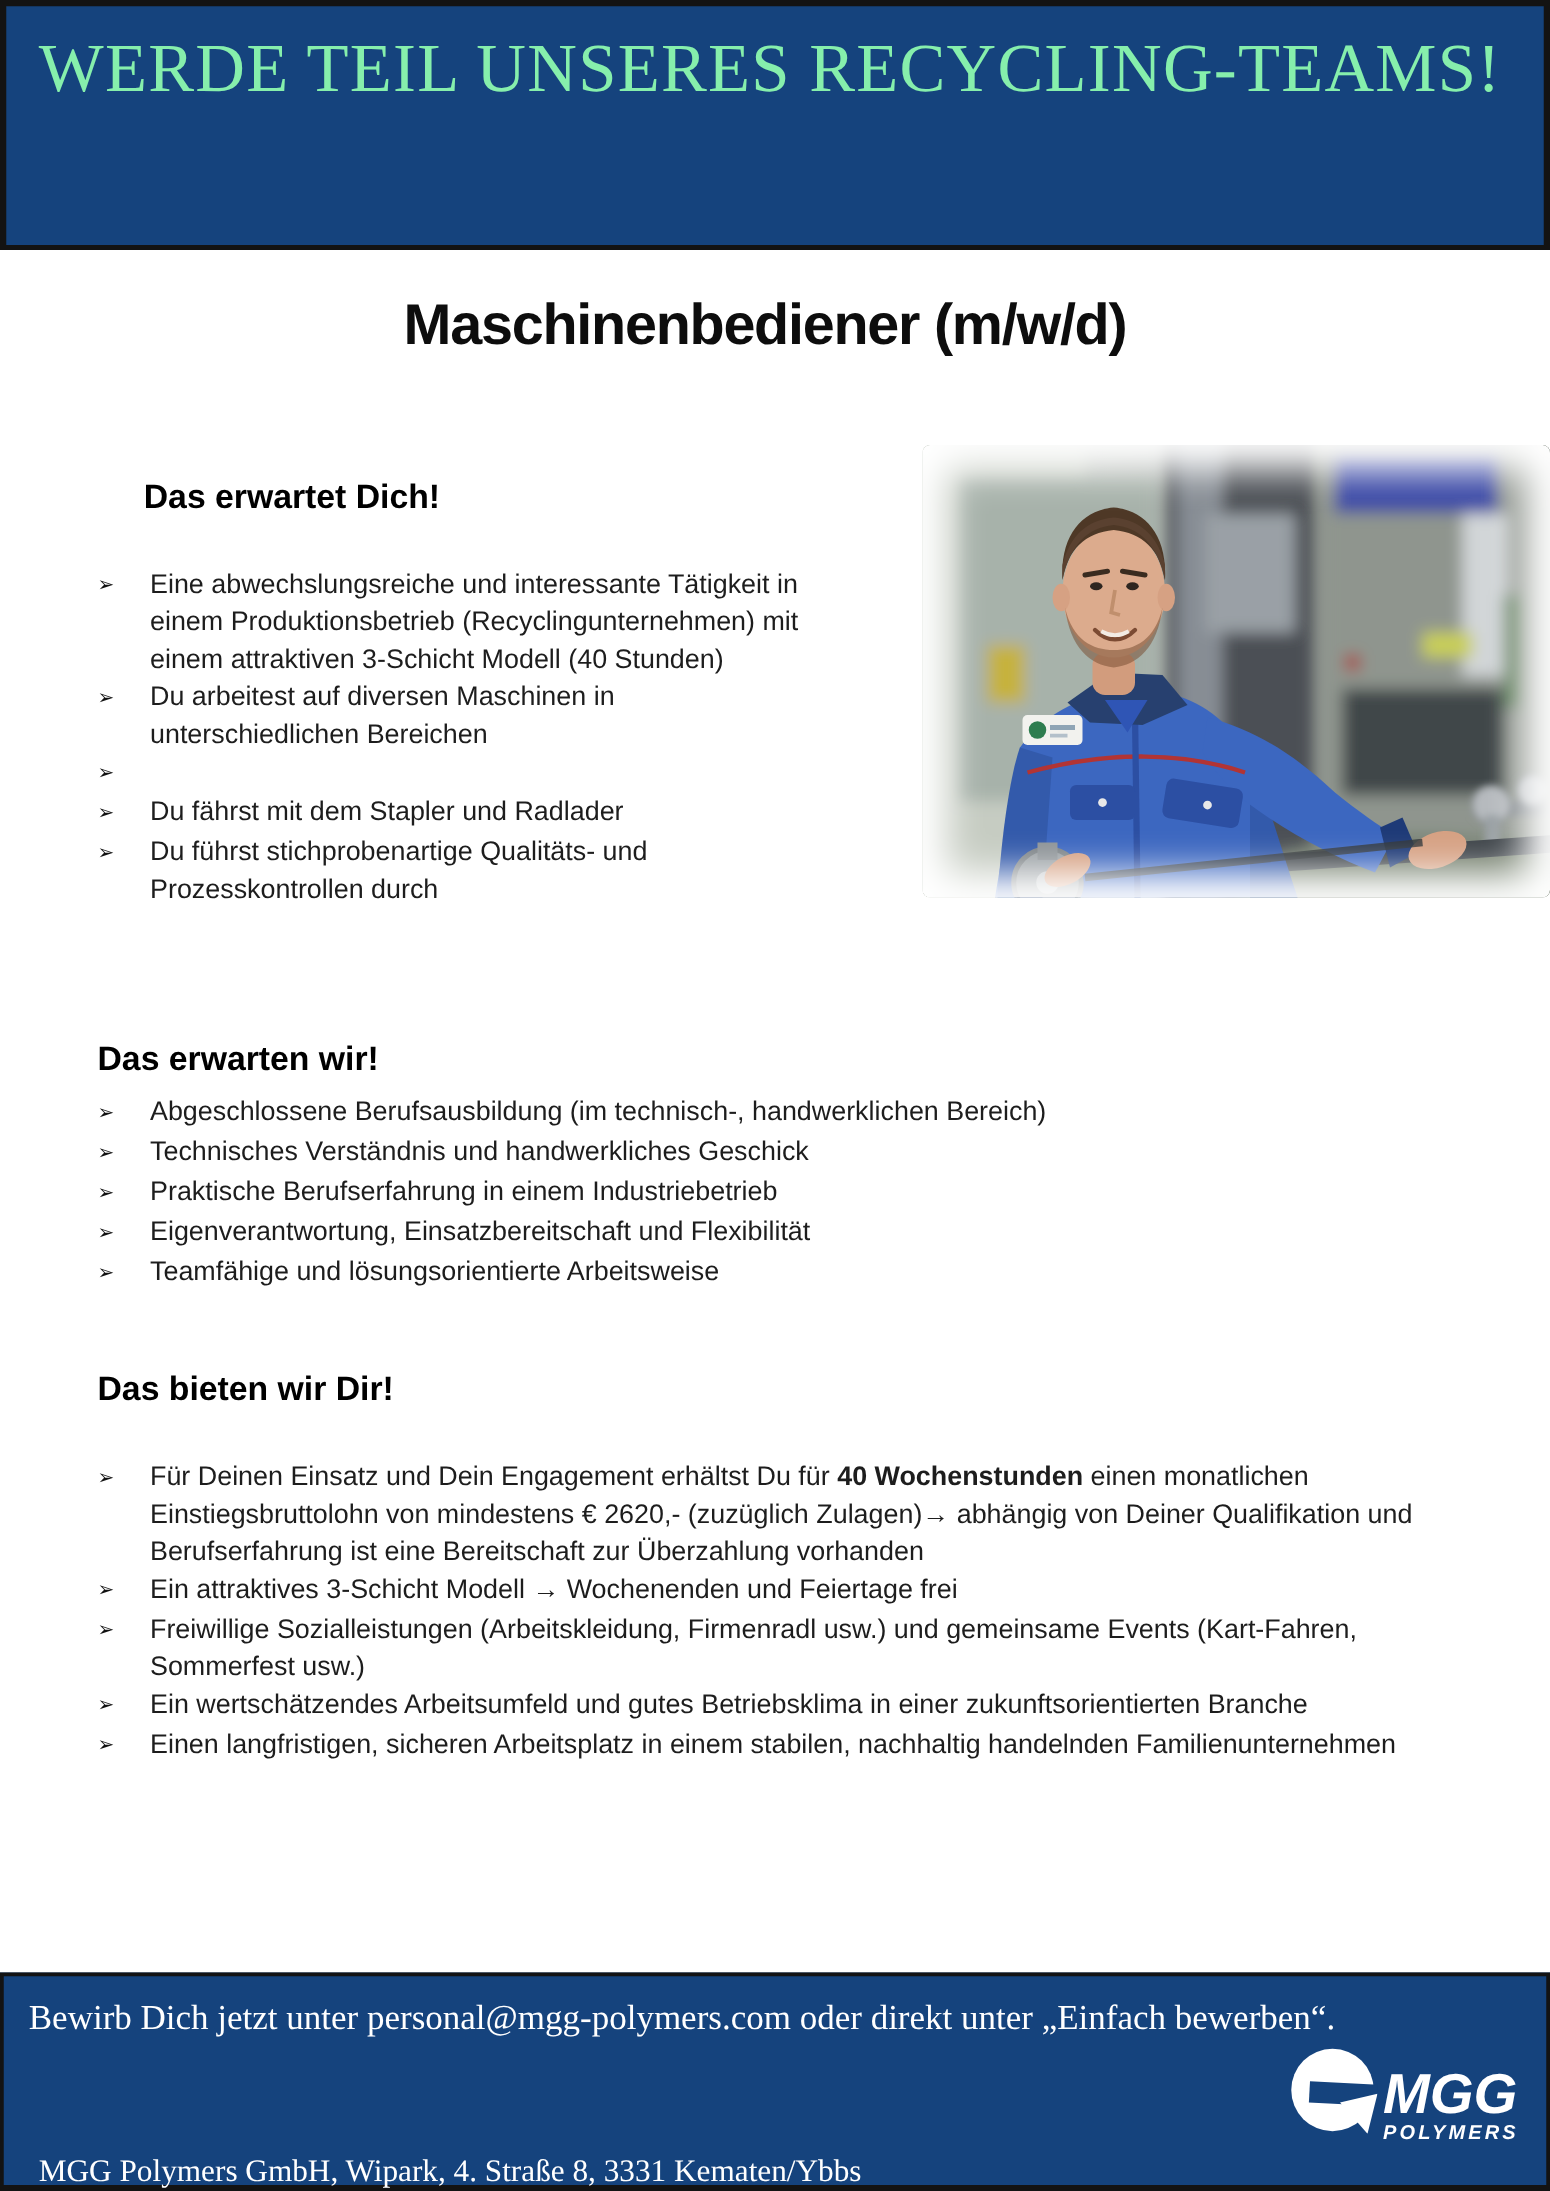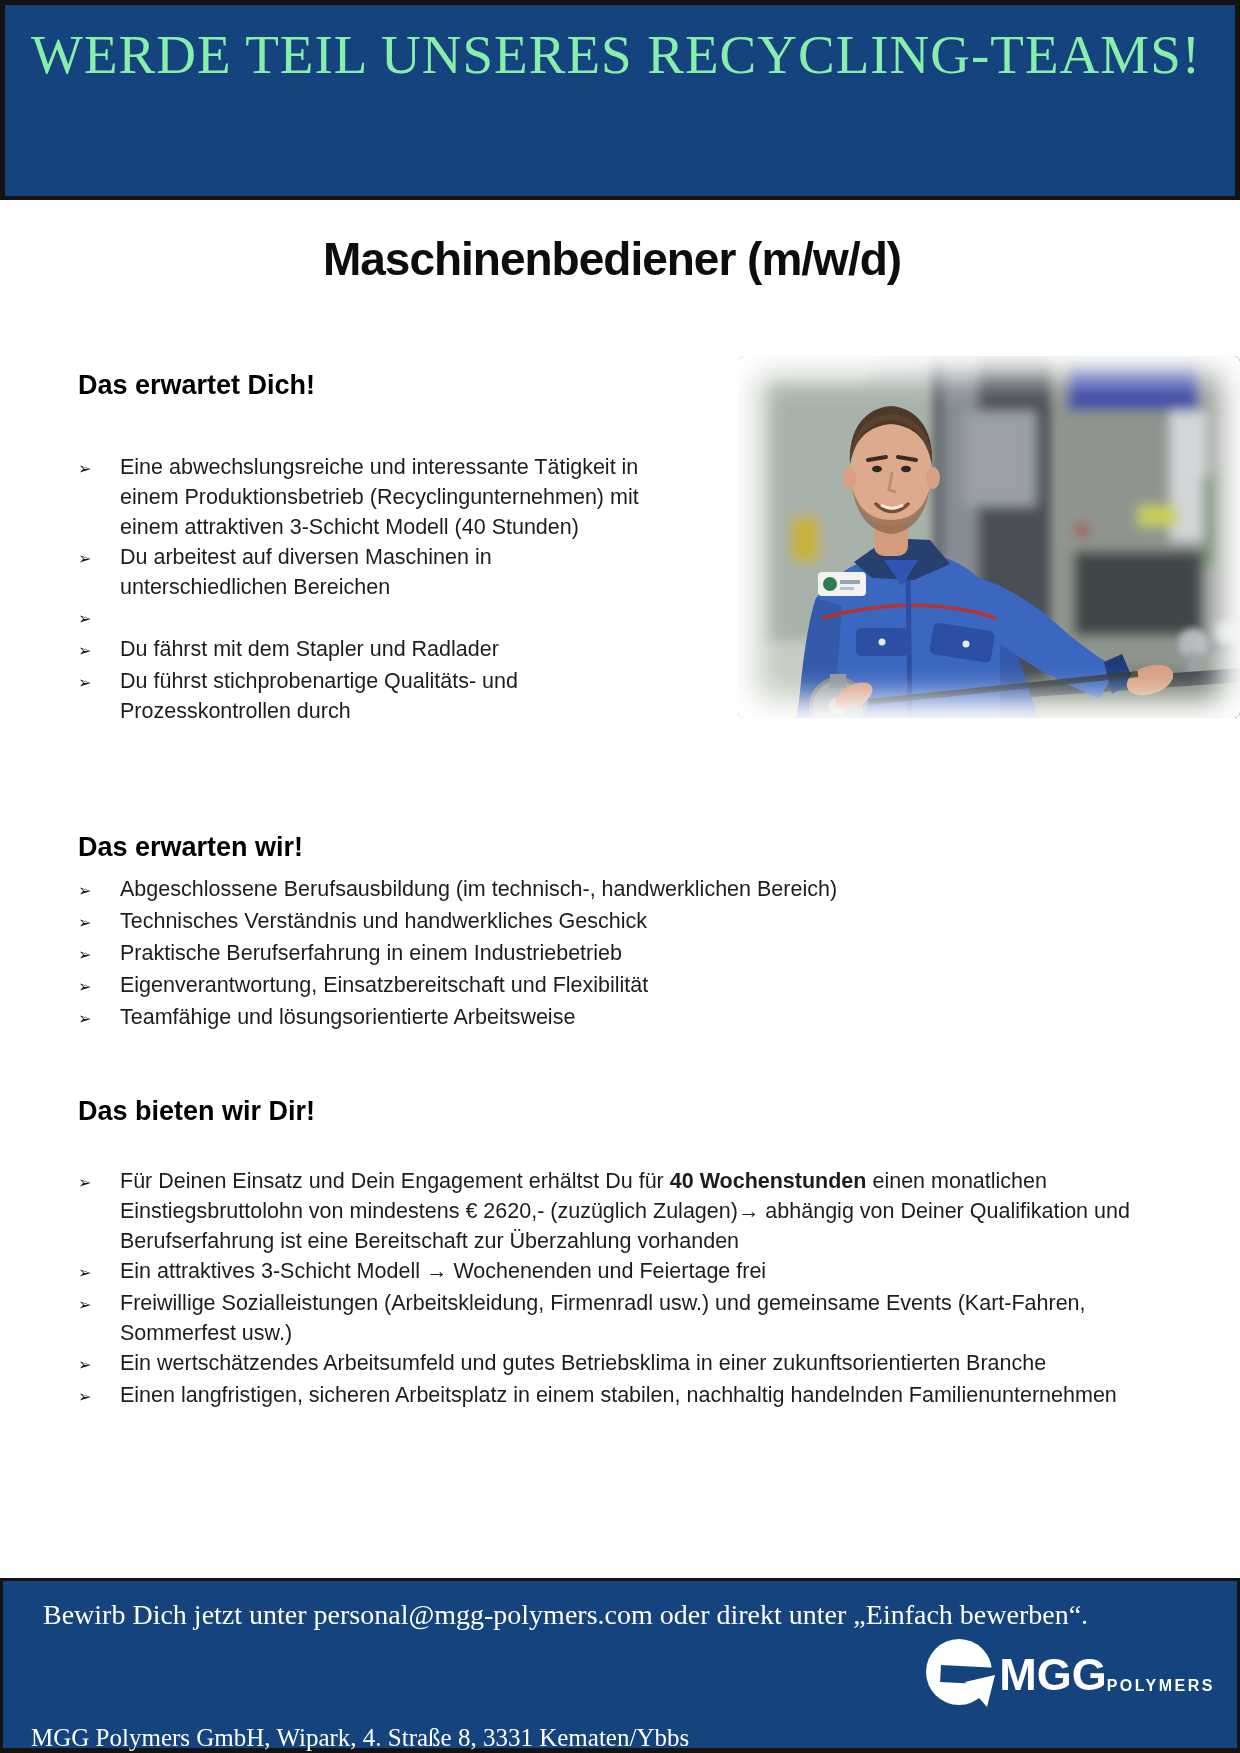"Das erwartet Dich!" .h-s1 { margin-left: none -> 37px; top: 370px -> 382px }
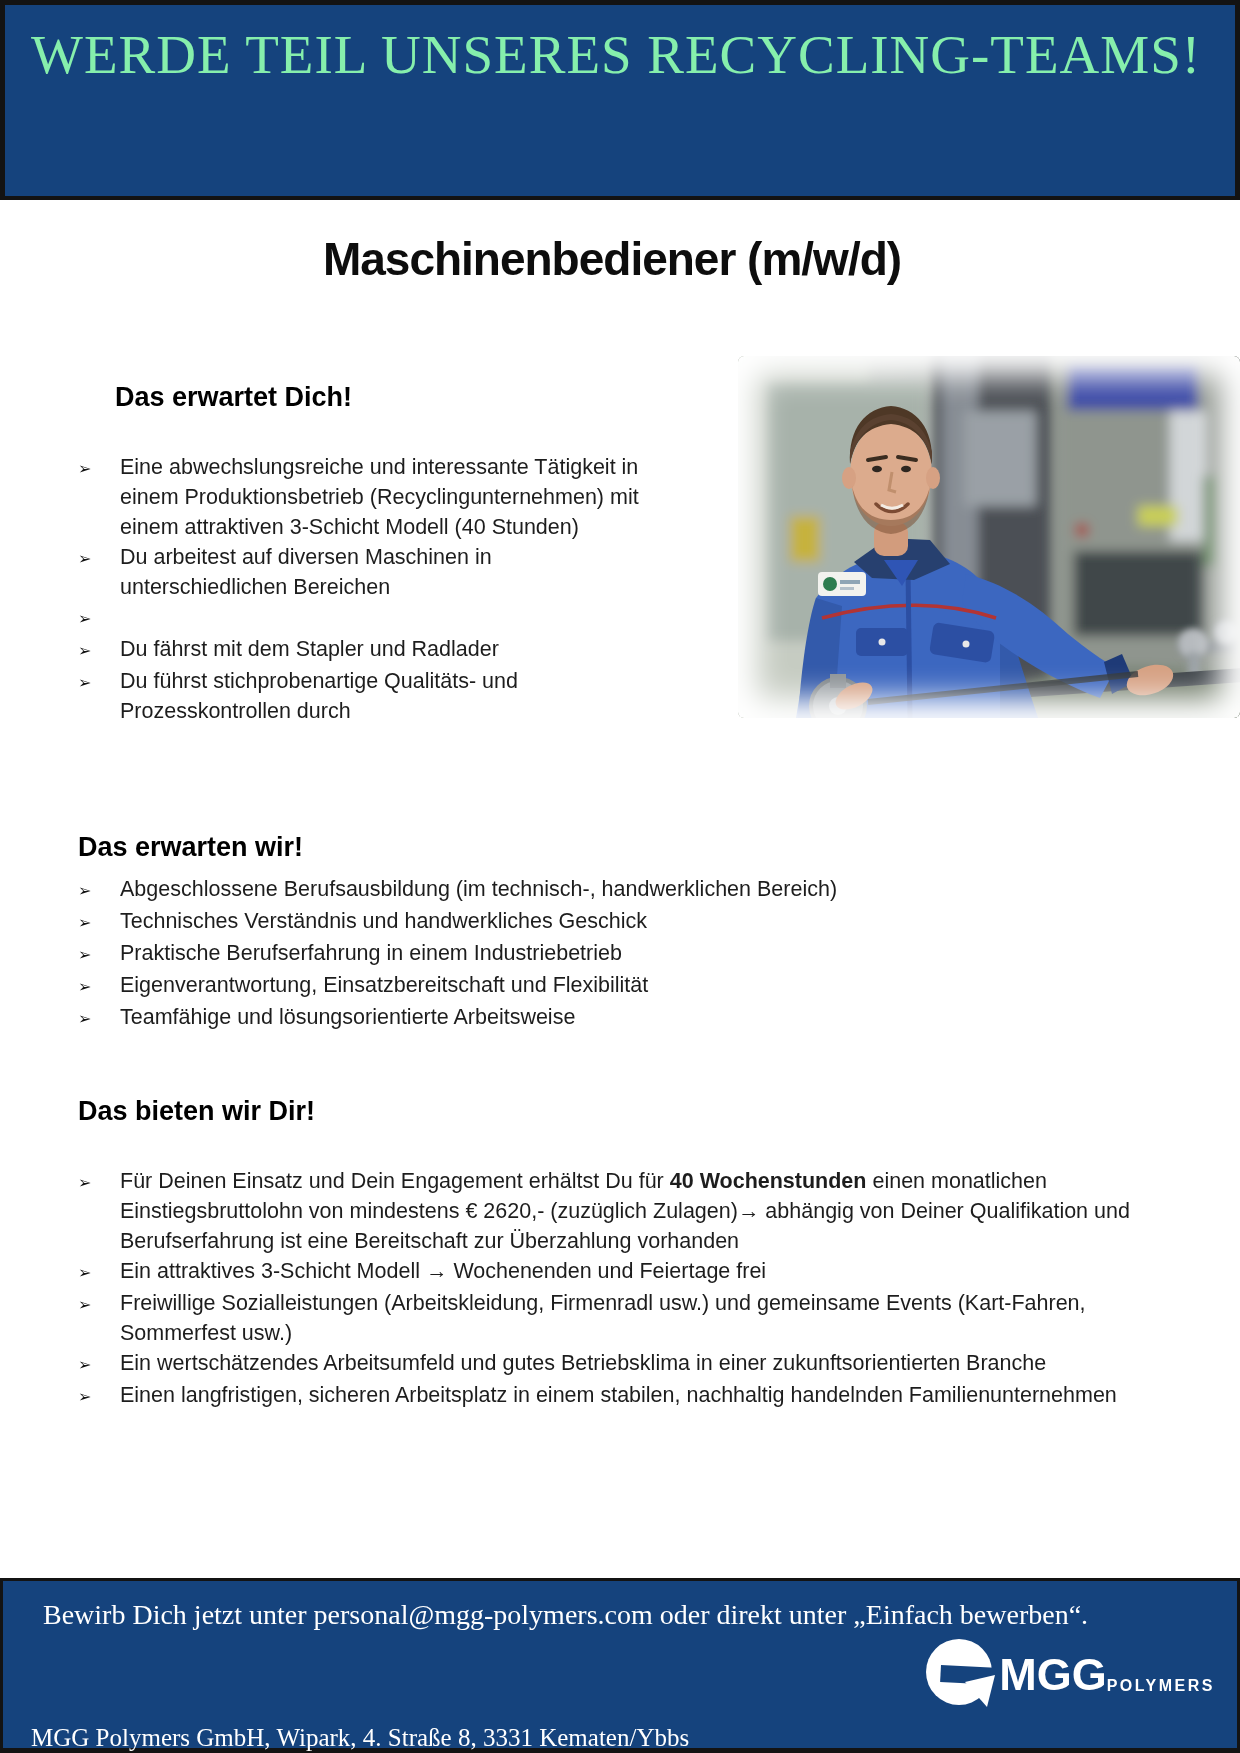"Bewirb Dich jetzt unter" .f-line1 { left: 40px -> 20px }
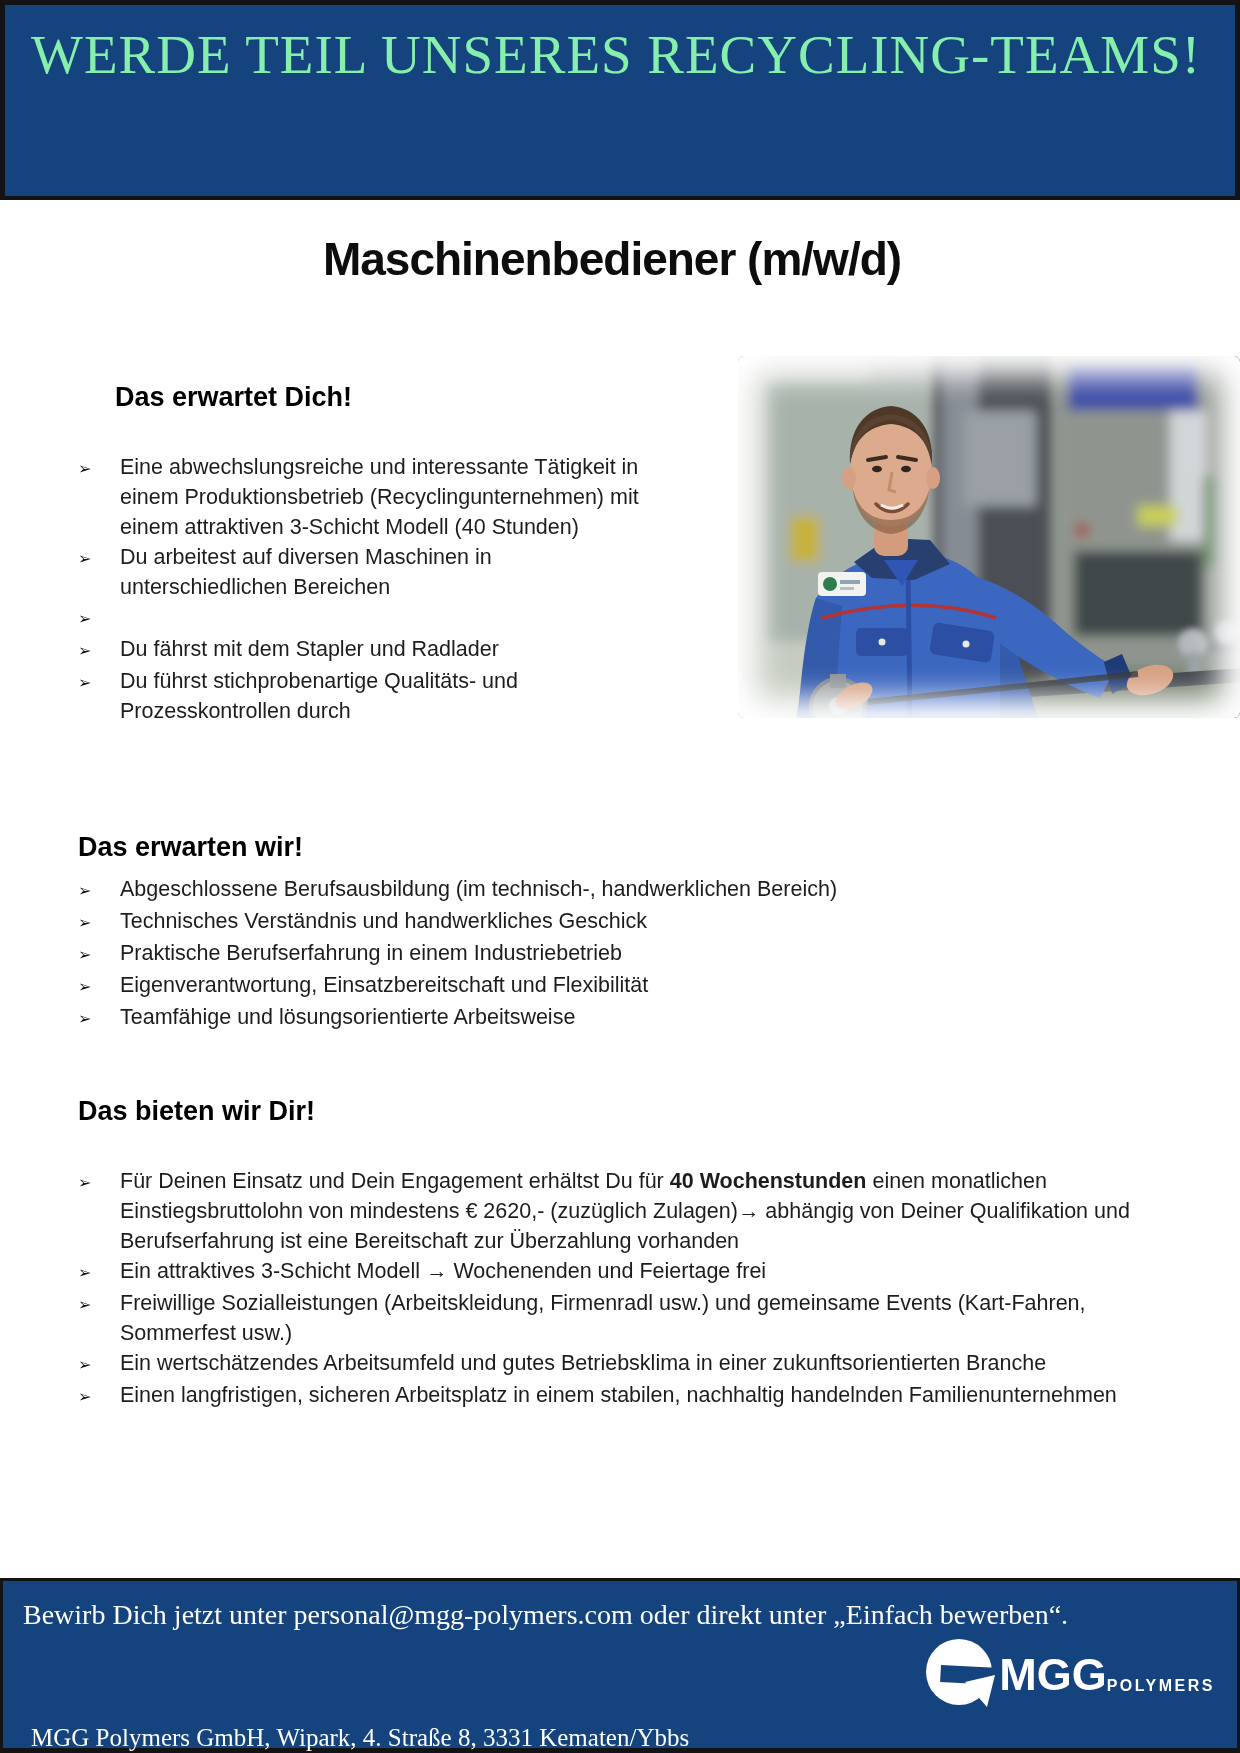"MGG" .logo-text { flex-direction: row -> column; font-style: none -> italic }
